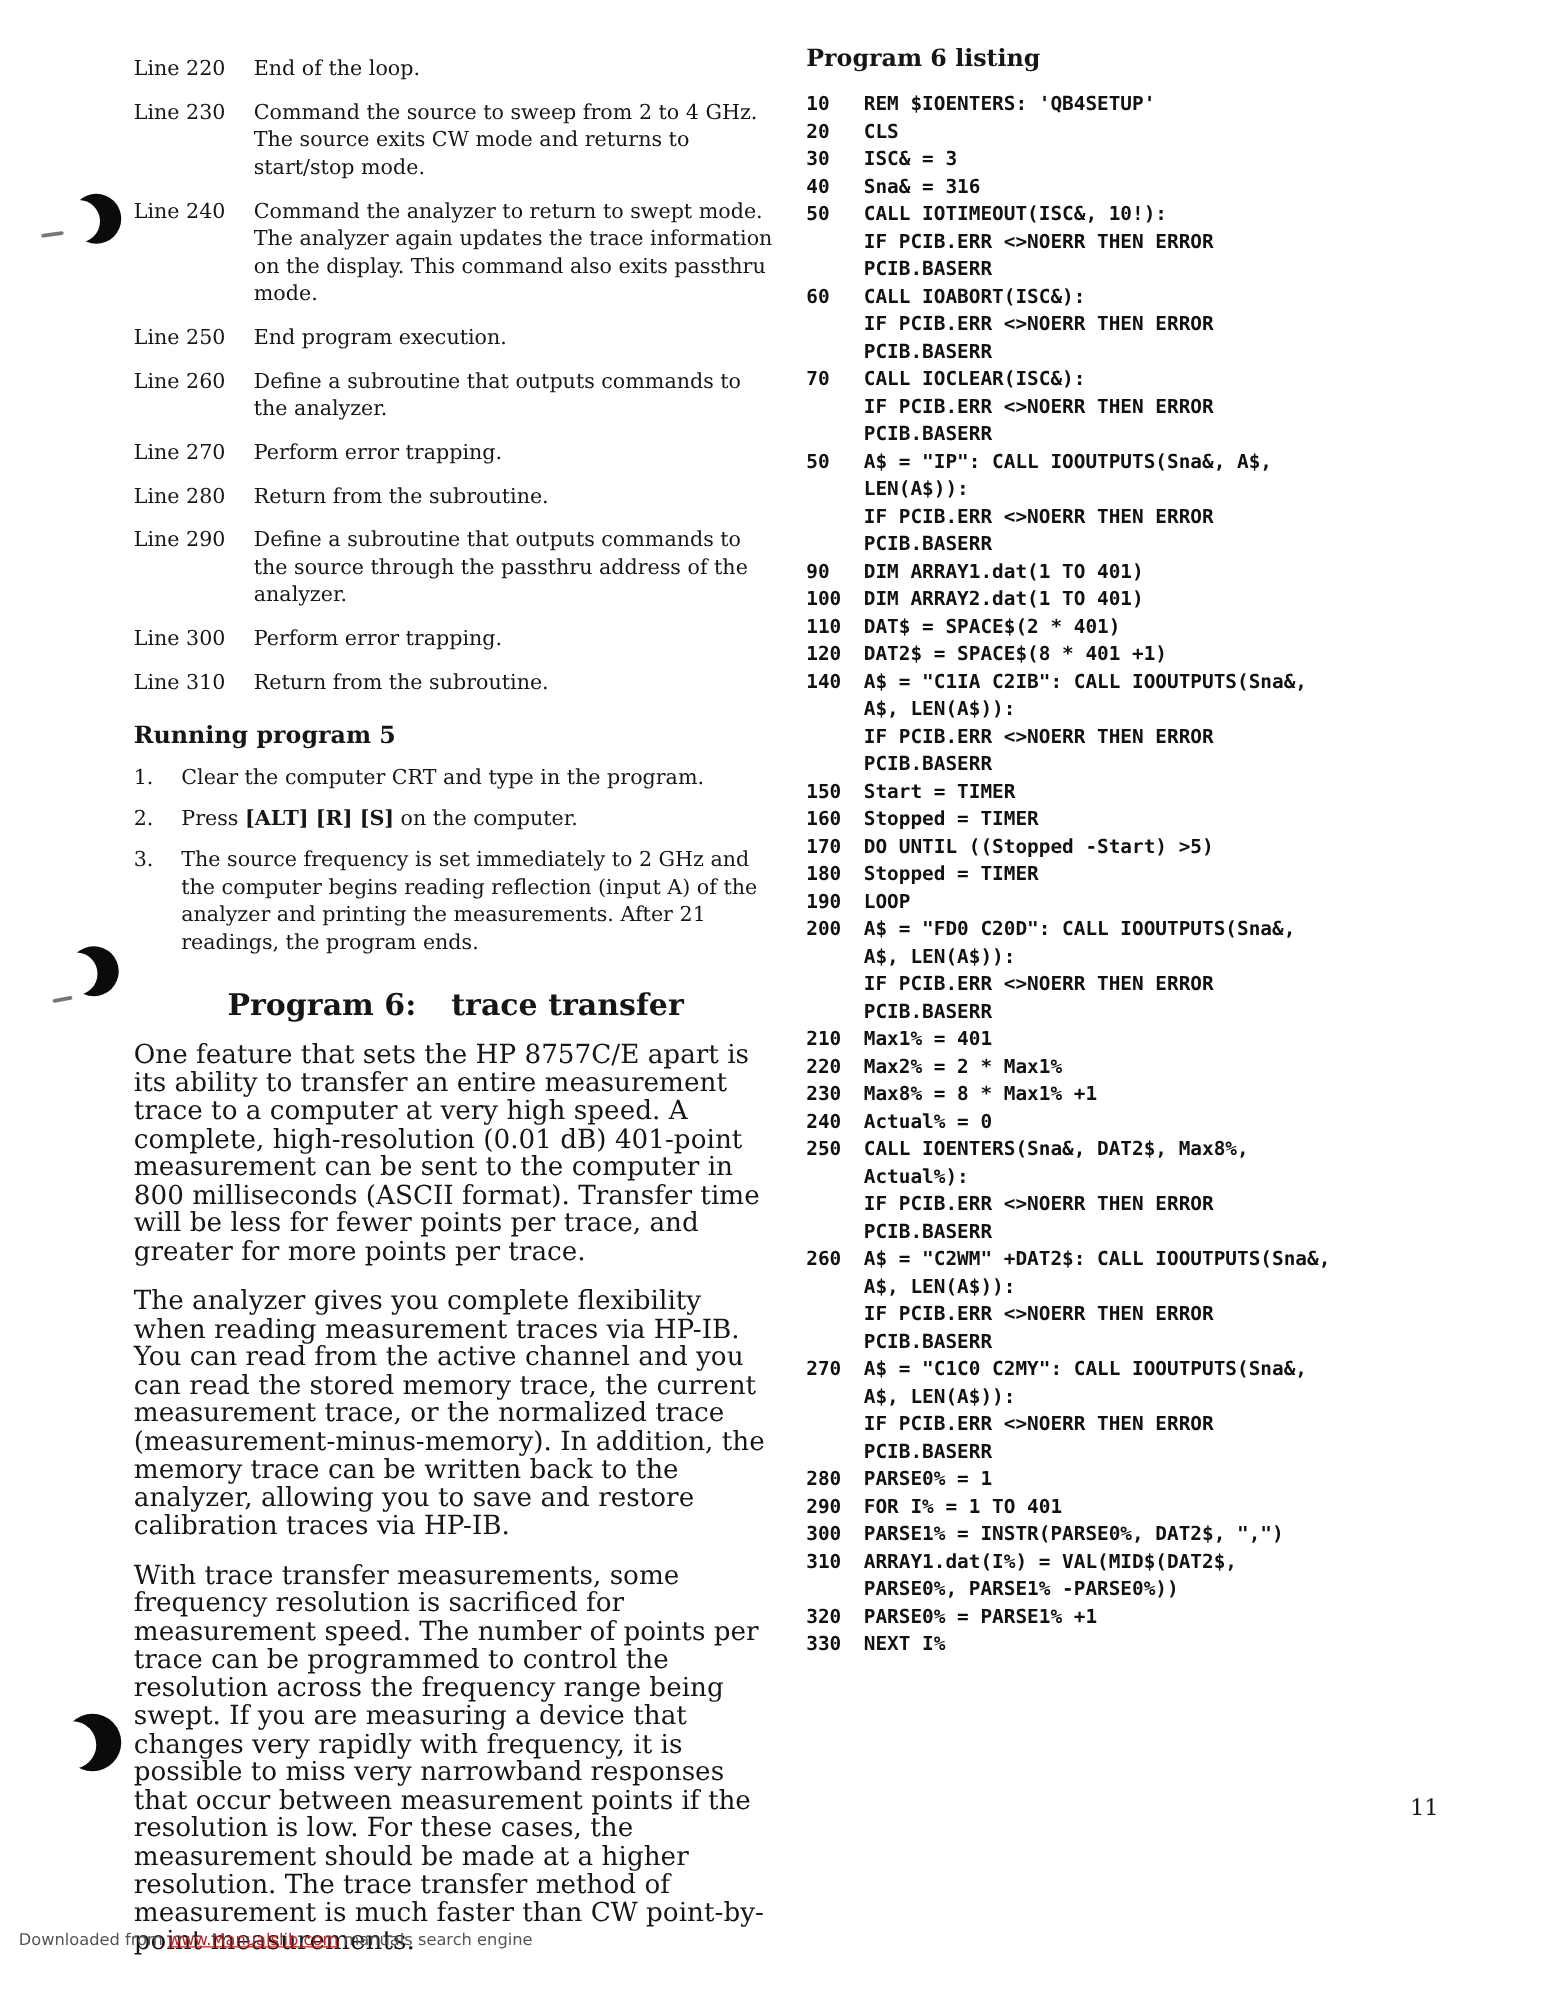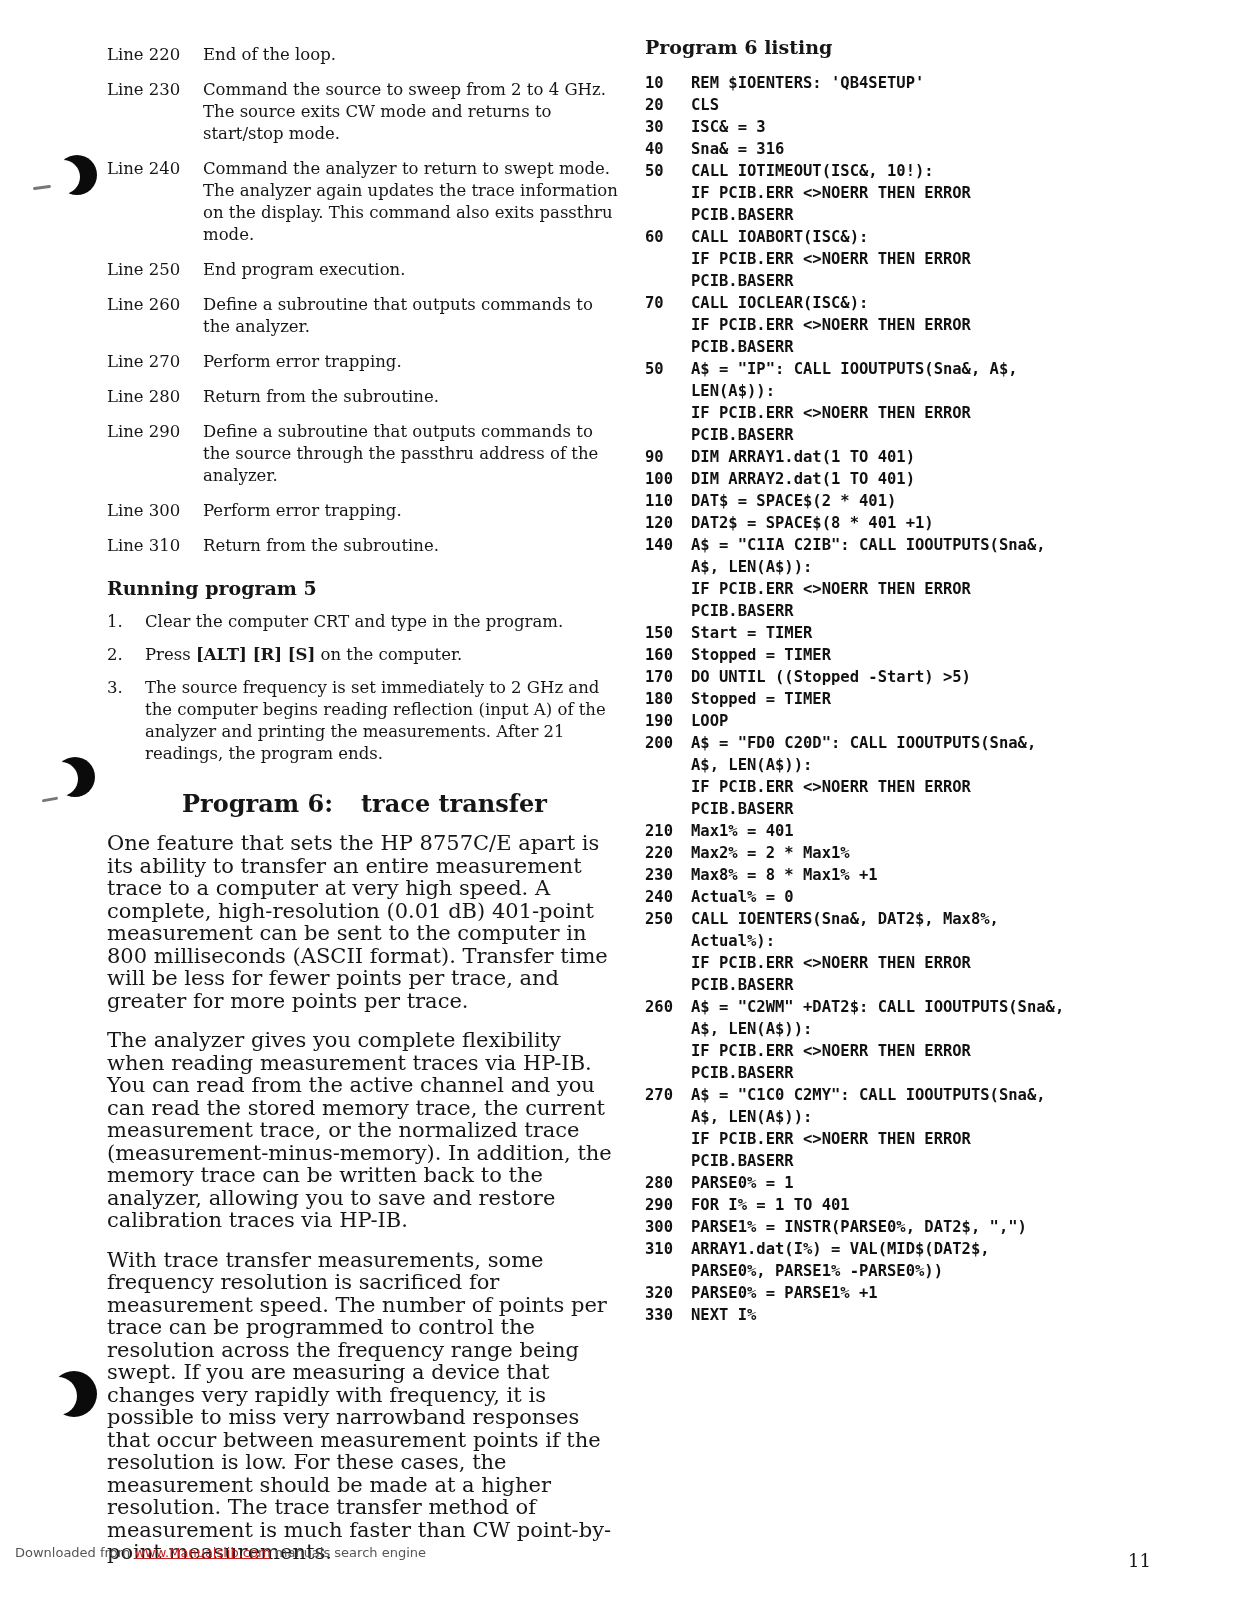"11" .page-number { top: 1550px -> 1436px }
